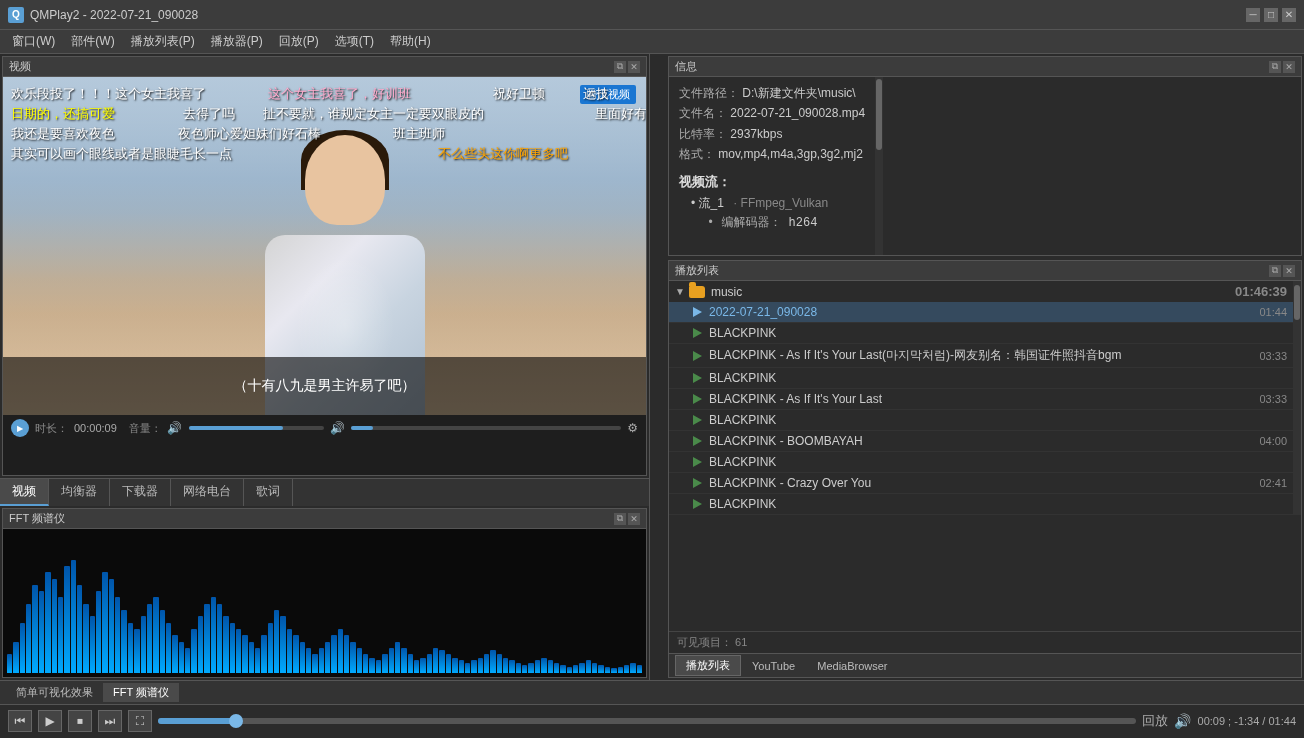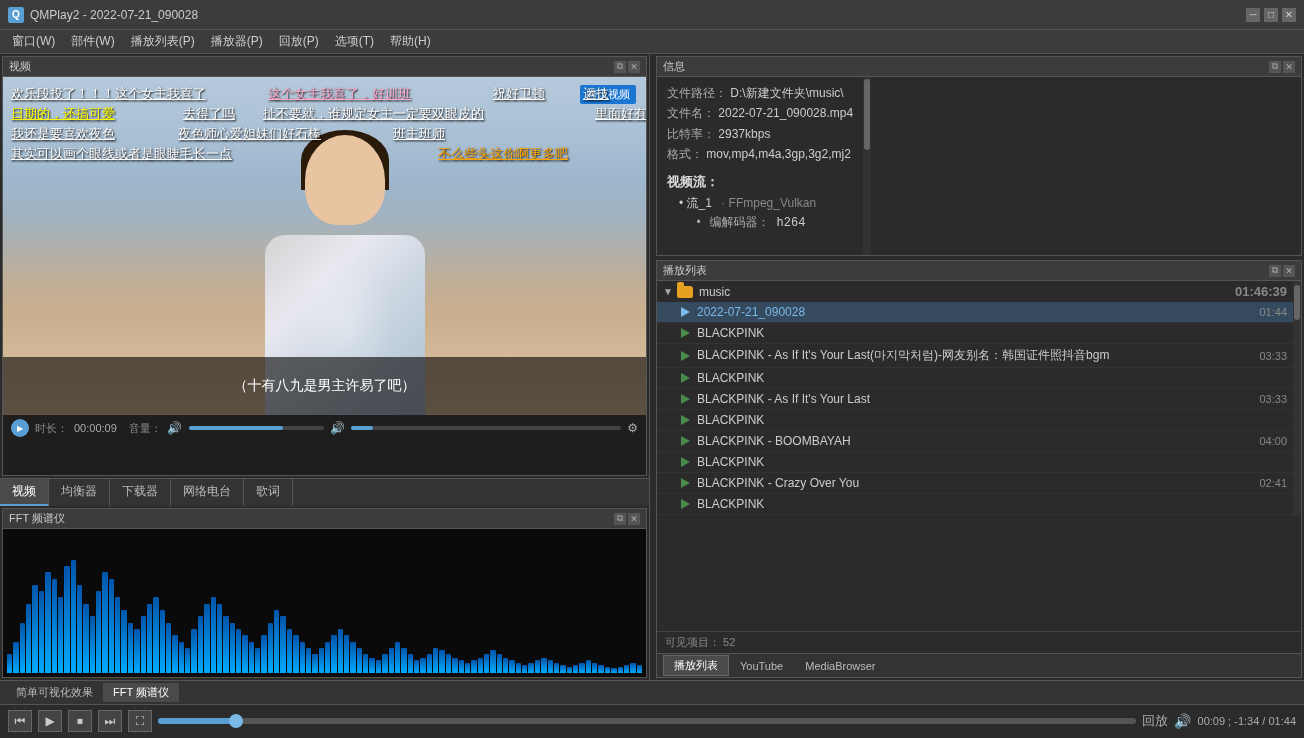"视频" #main-layout { gap: 4px -> 16px }
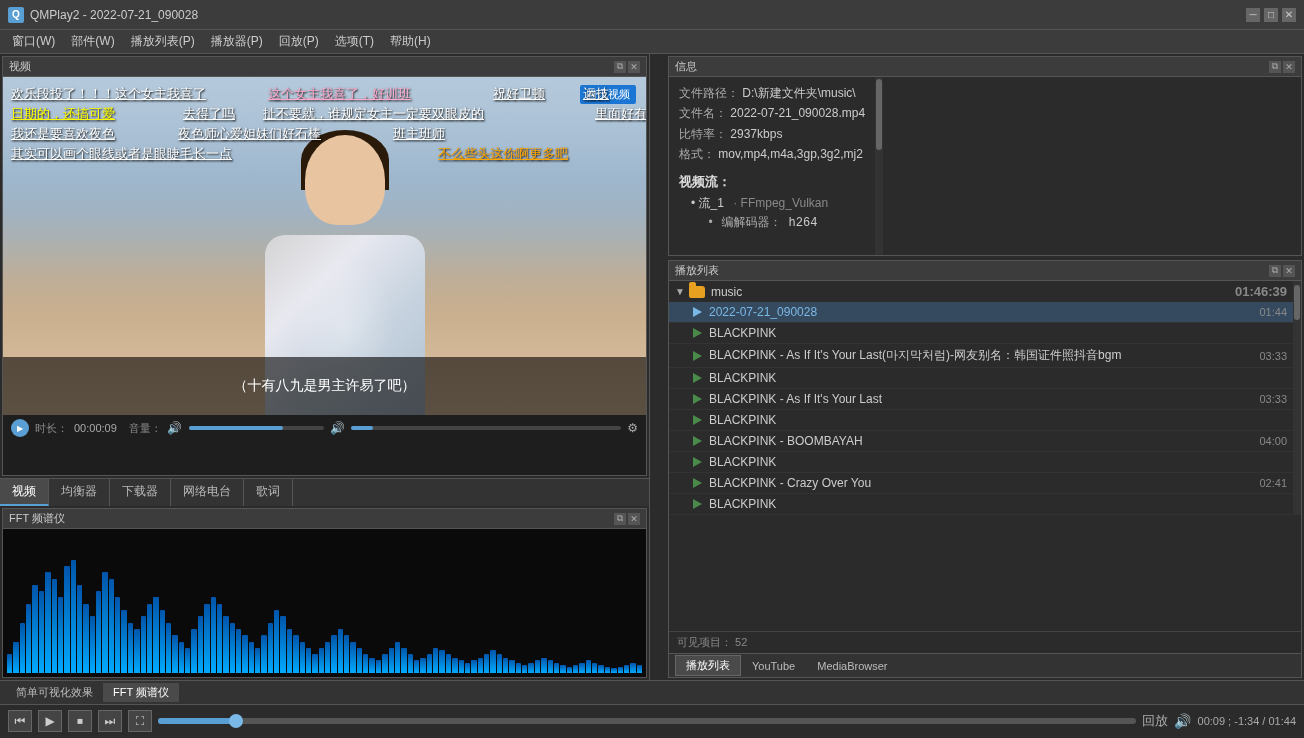"欢乐段投了！！！这个女主我喜了" .danmaku-text { text-decoration: underline -> none }
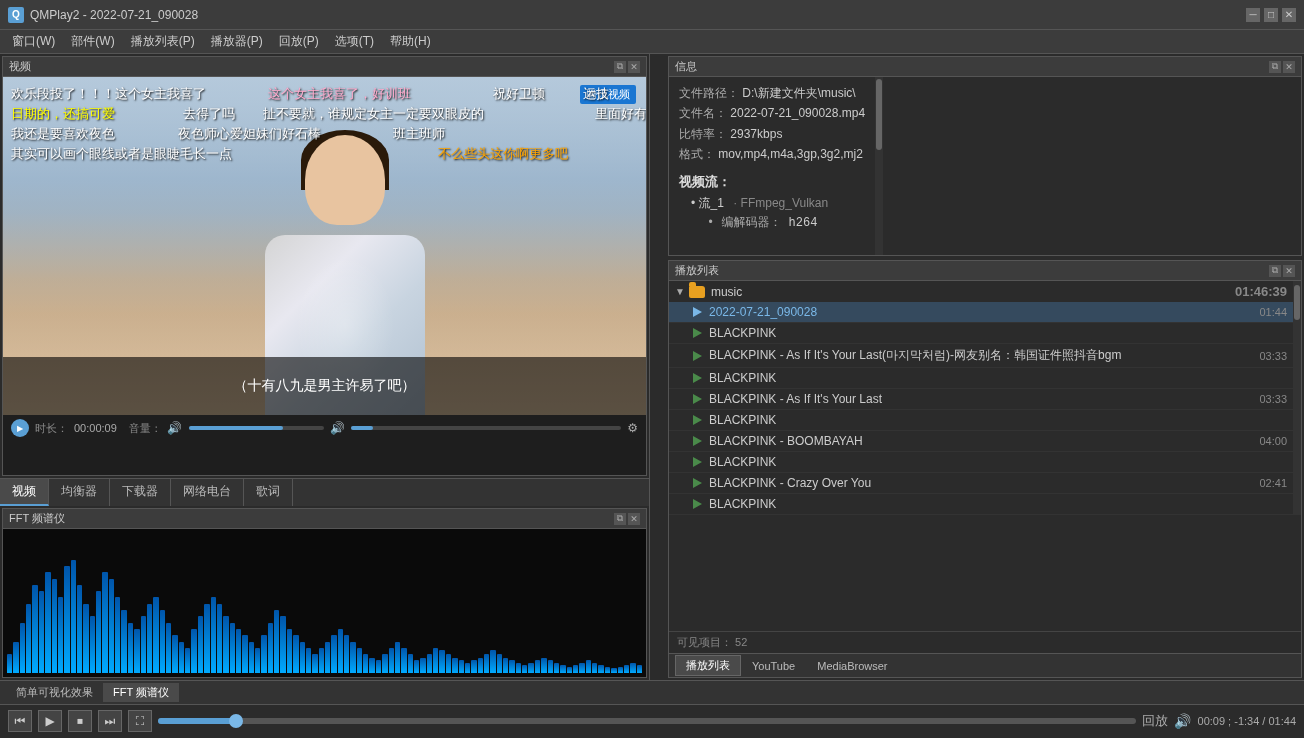"52" span { text: 52 -> 61 }
